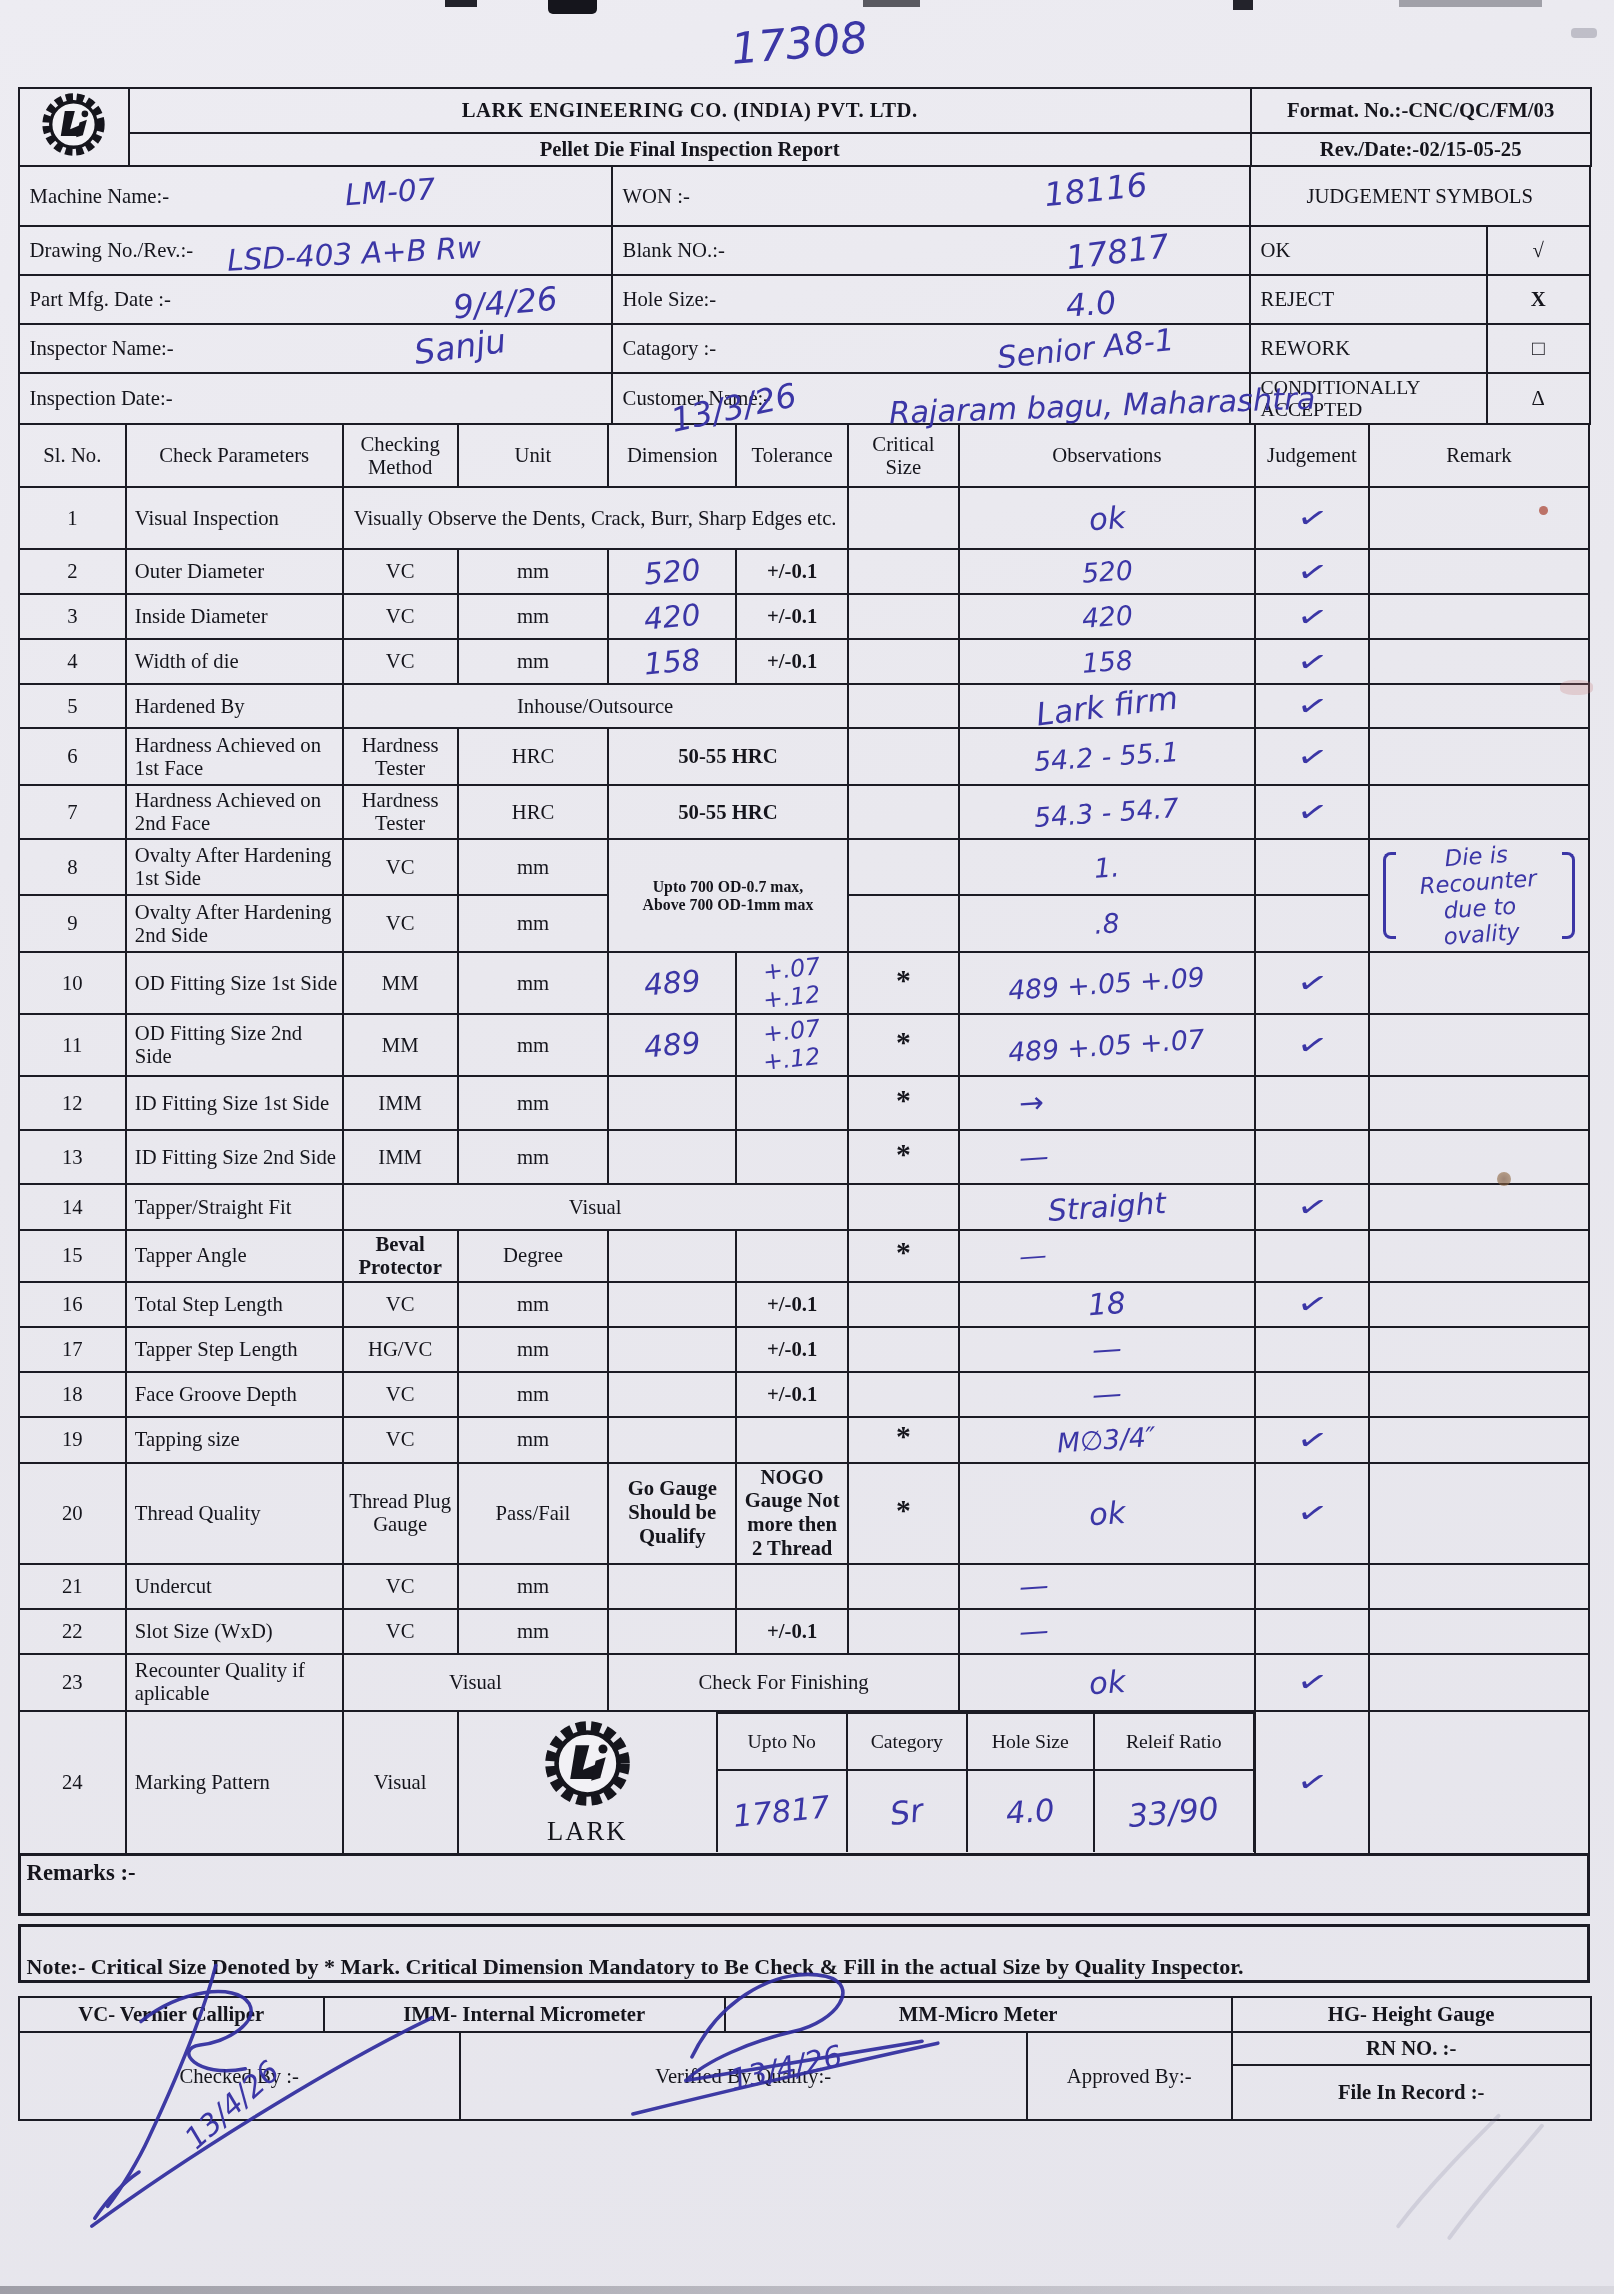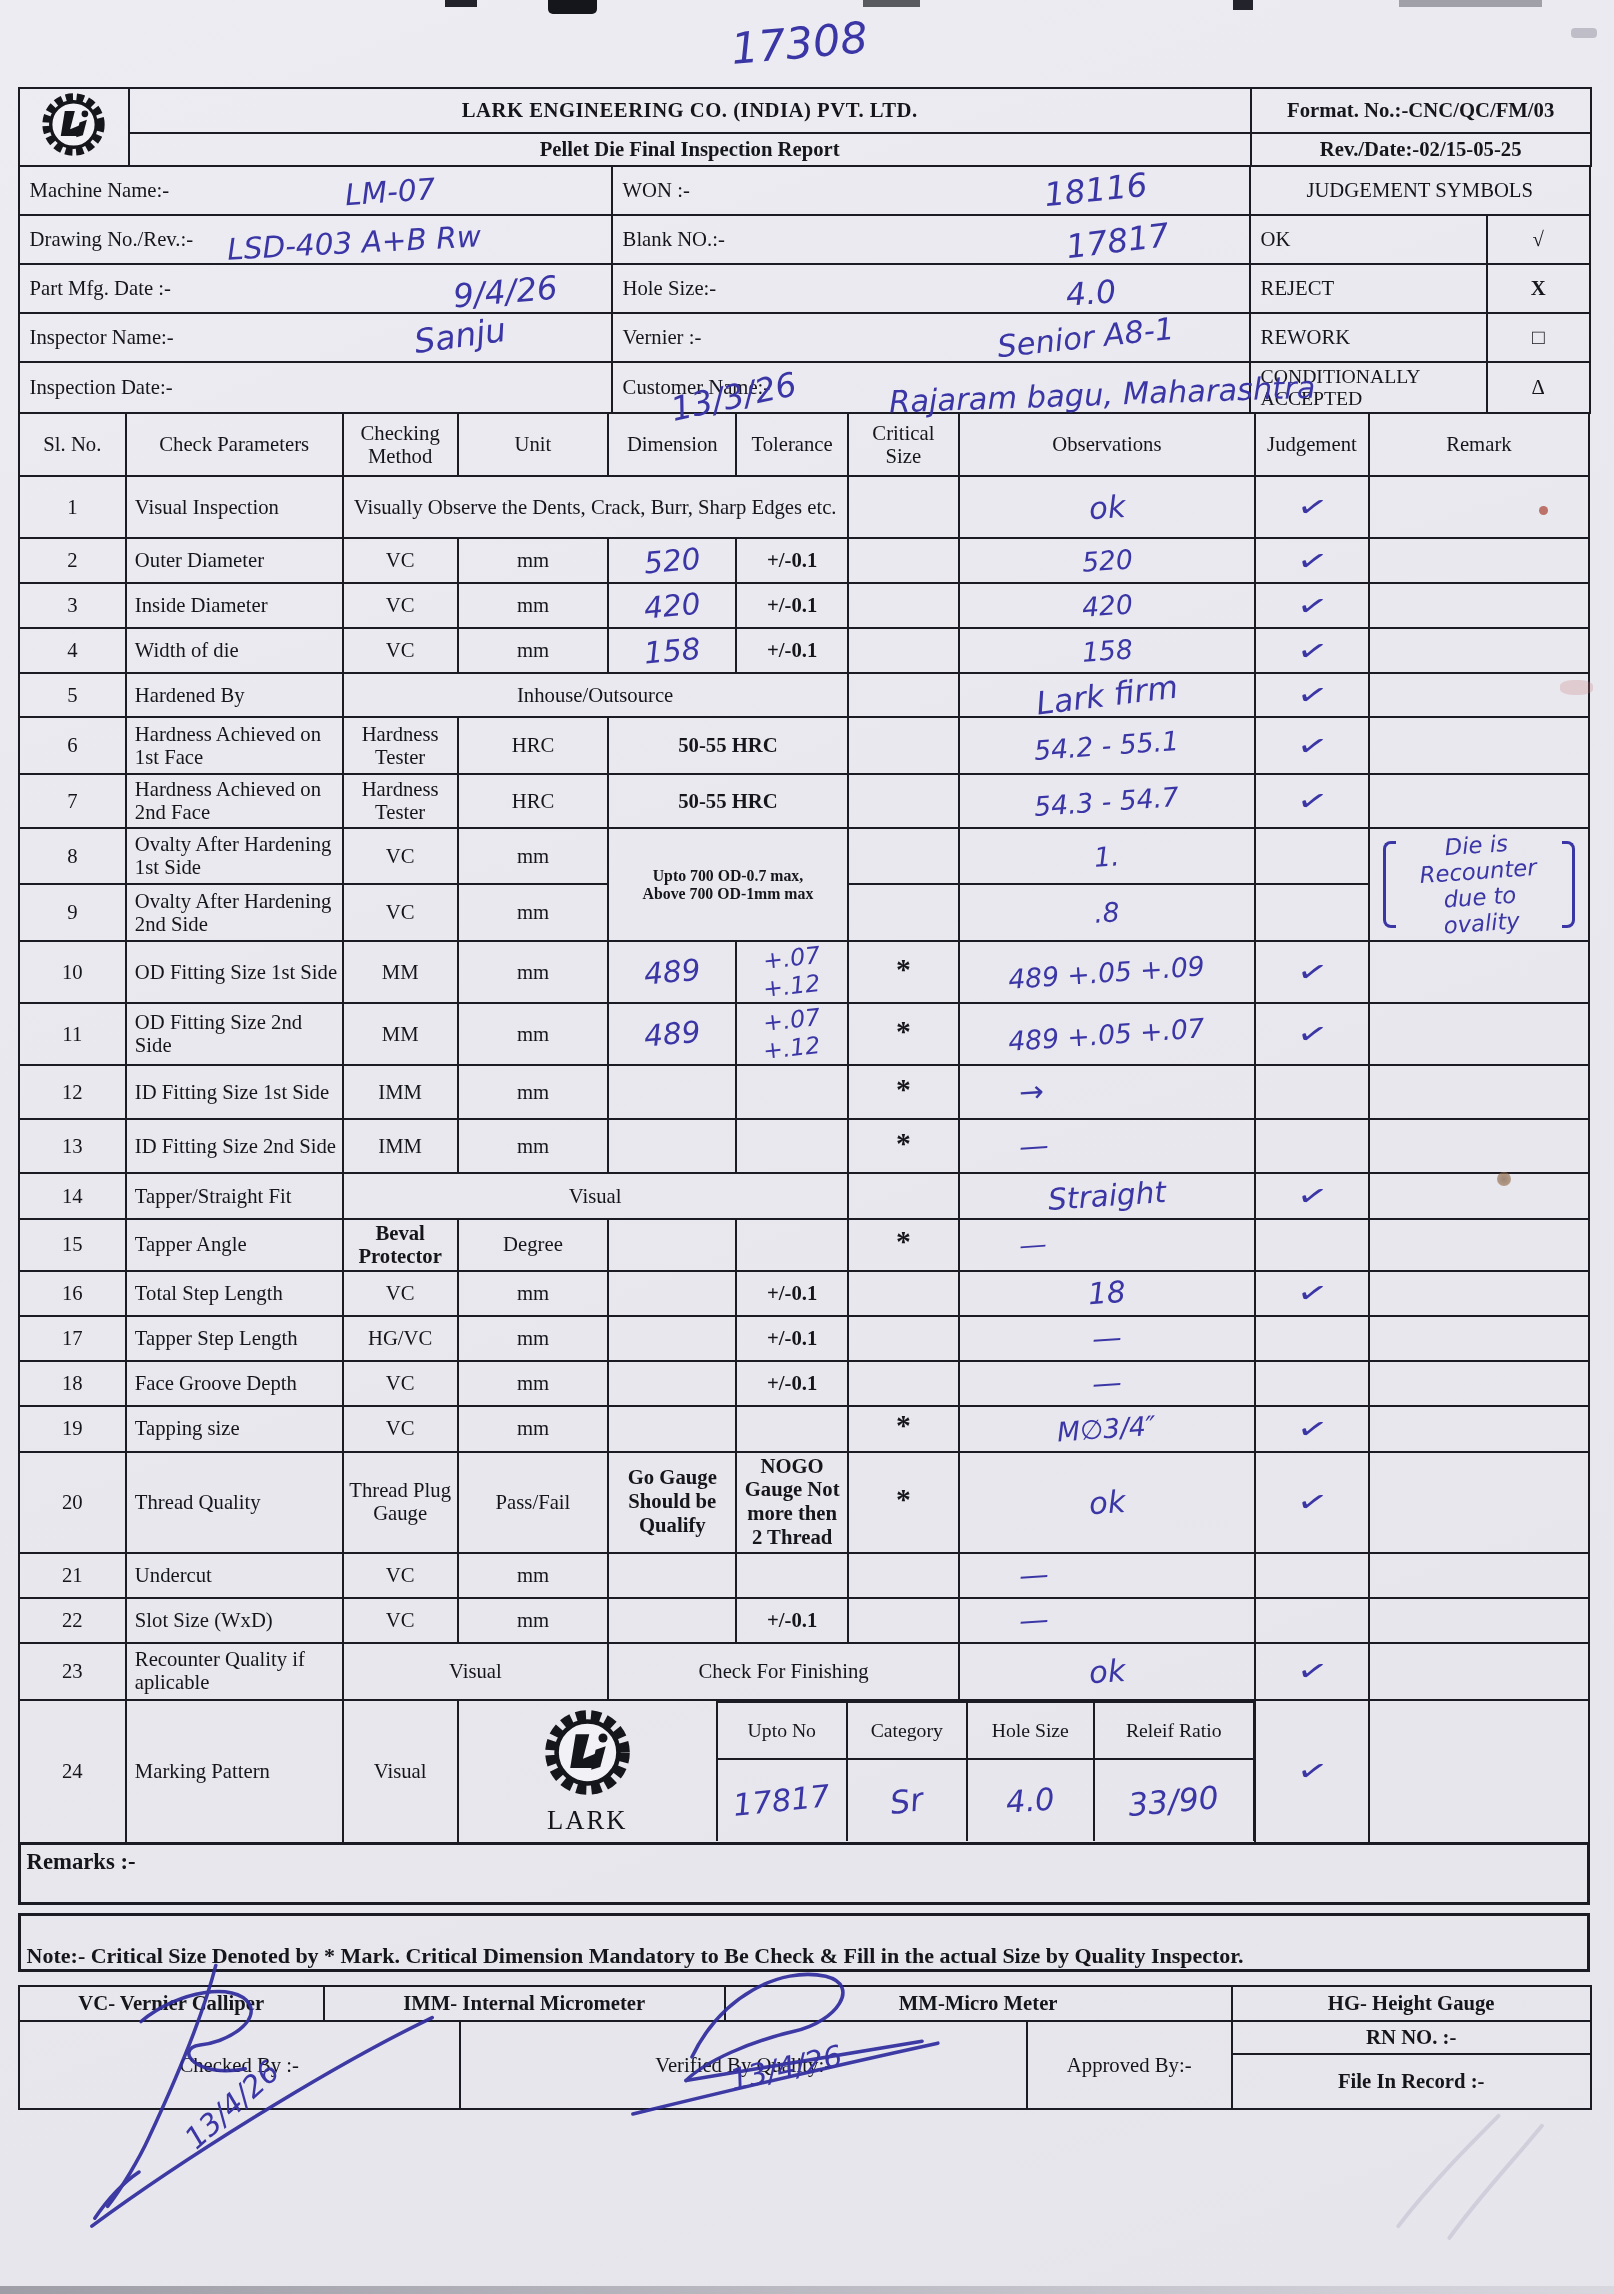"Machine Name:-" tr { height: 49px -> 60px }
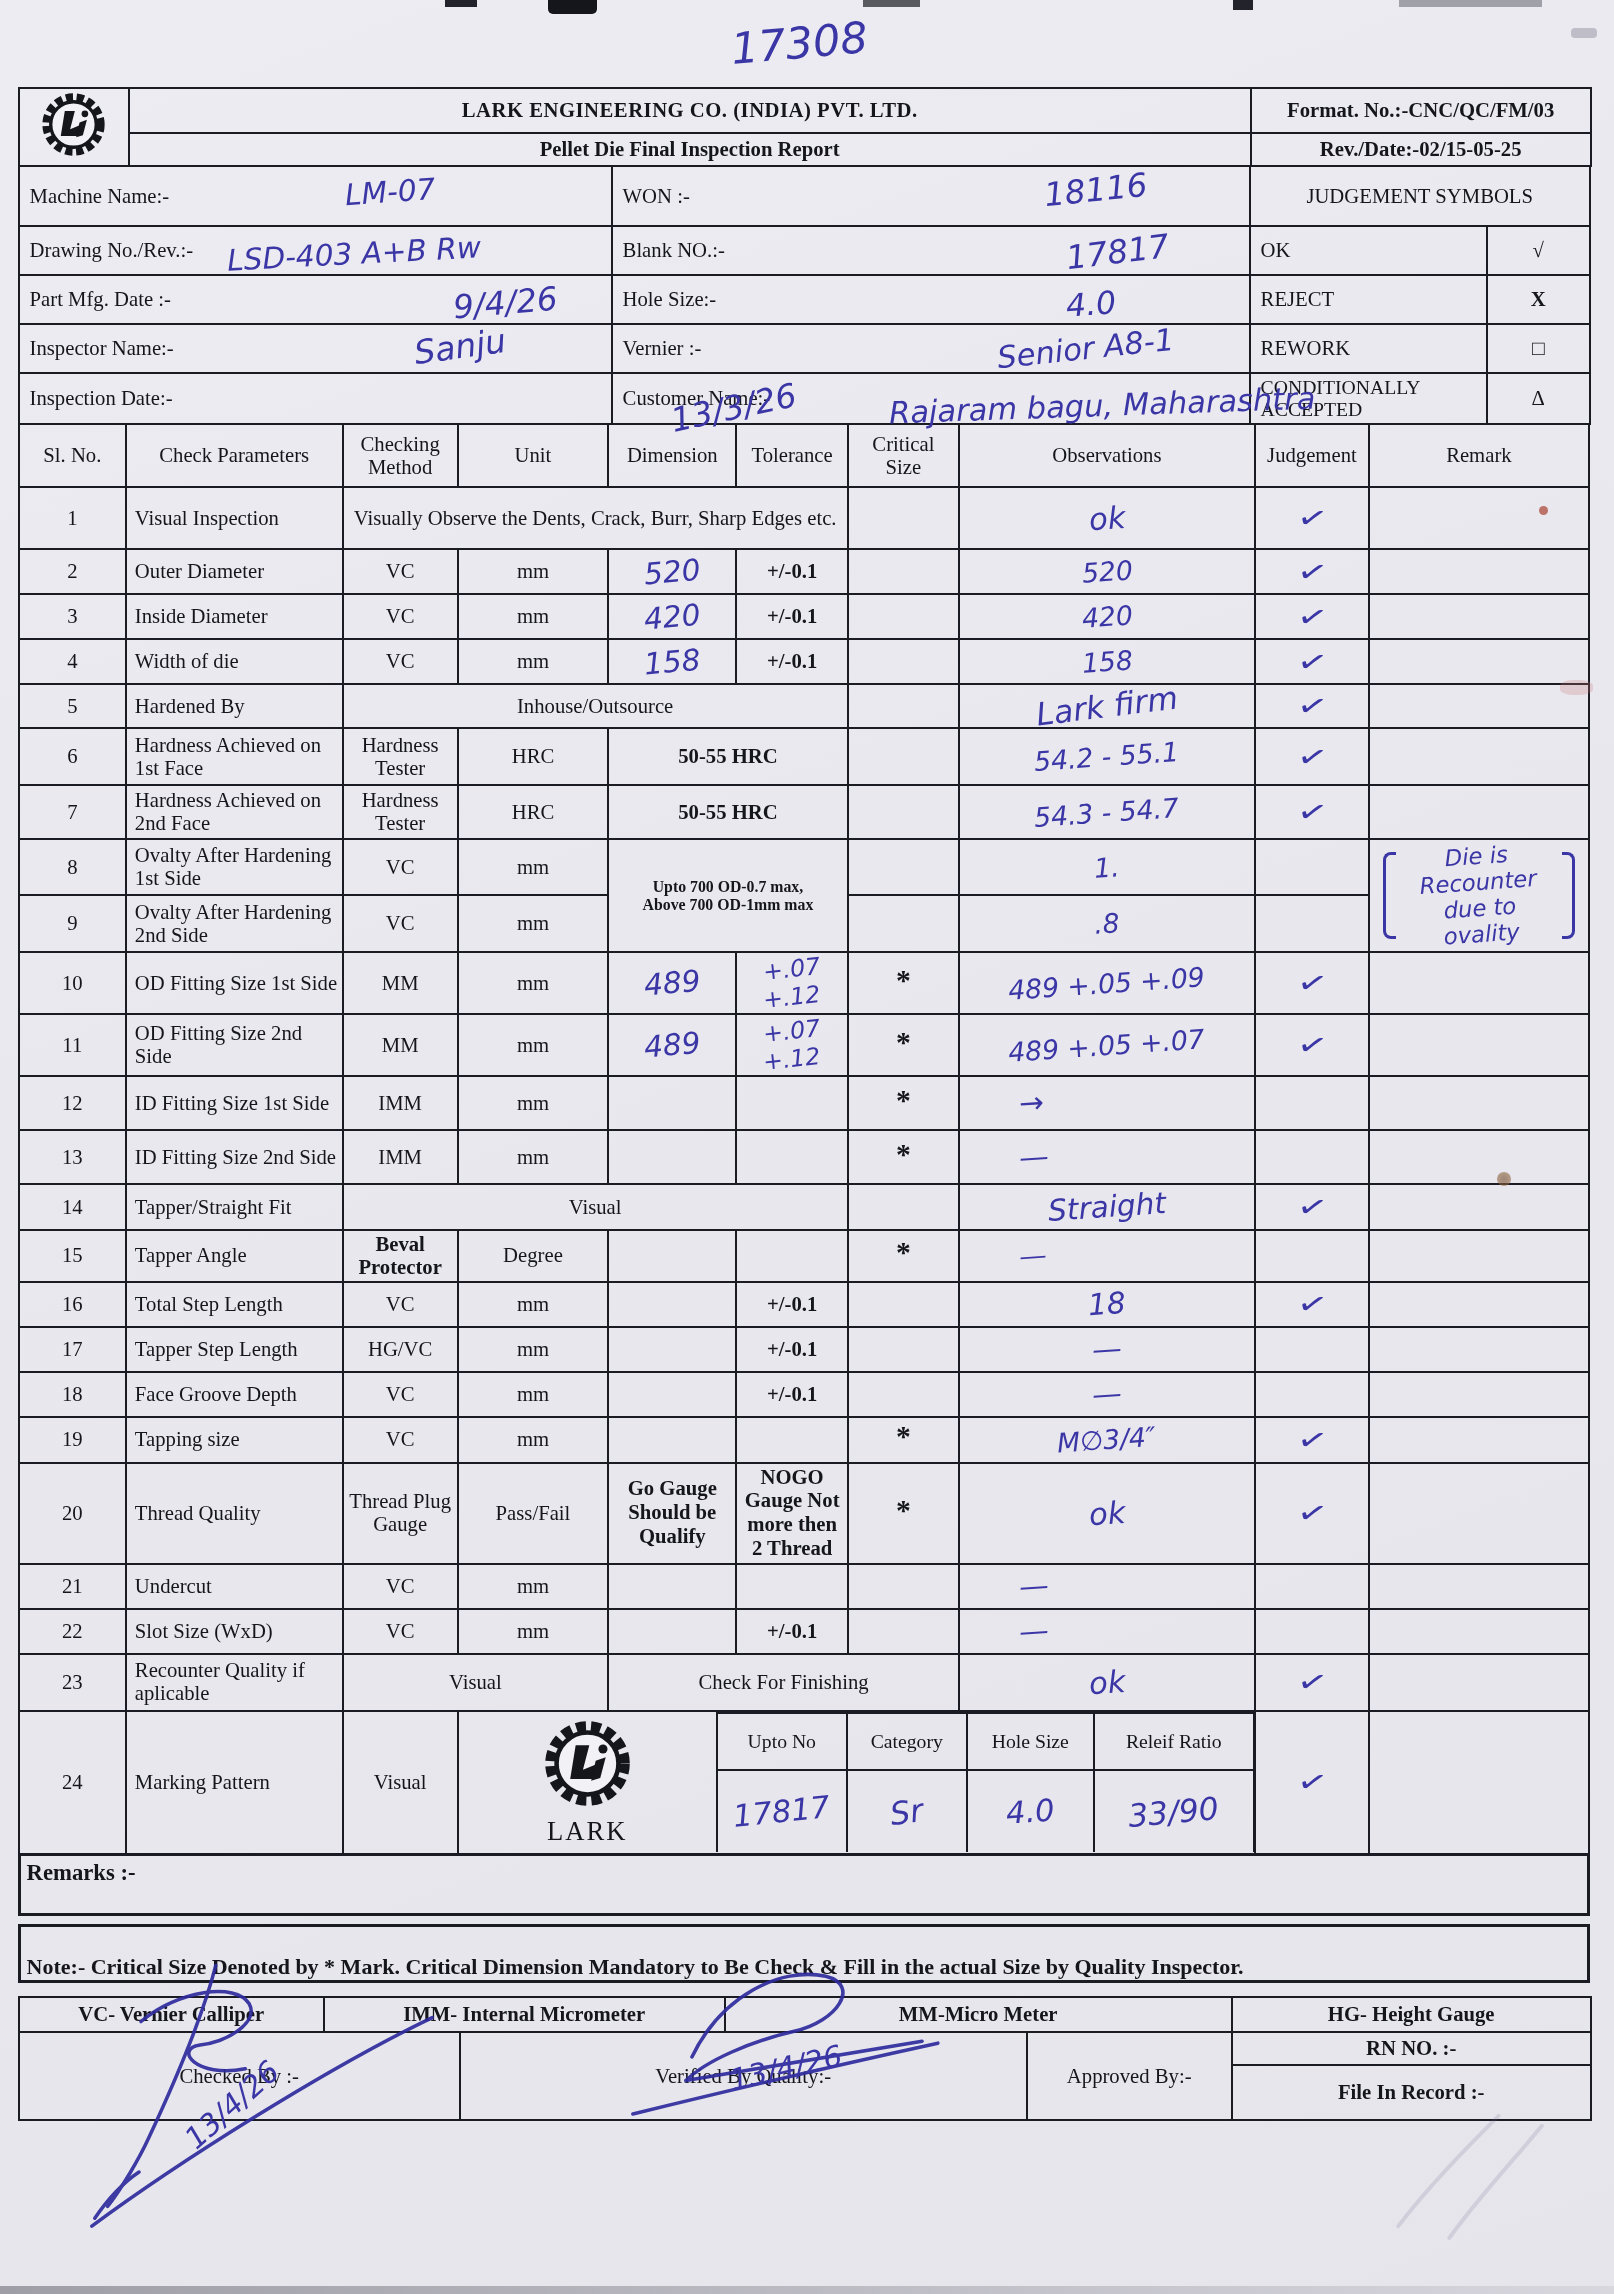"Vernier :-" span.lbl { text: Vernier -> Catagory }
